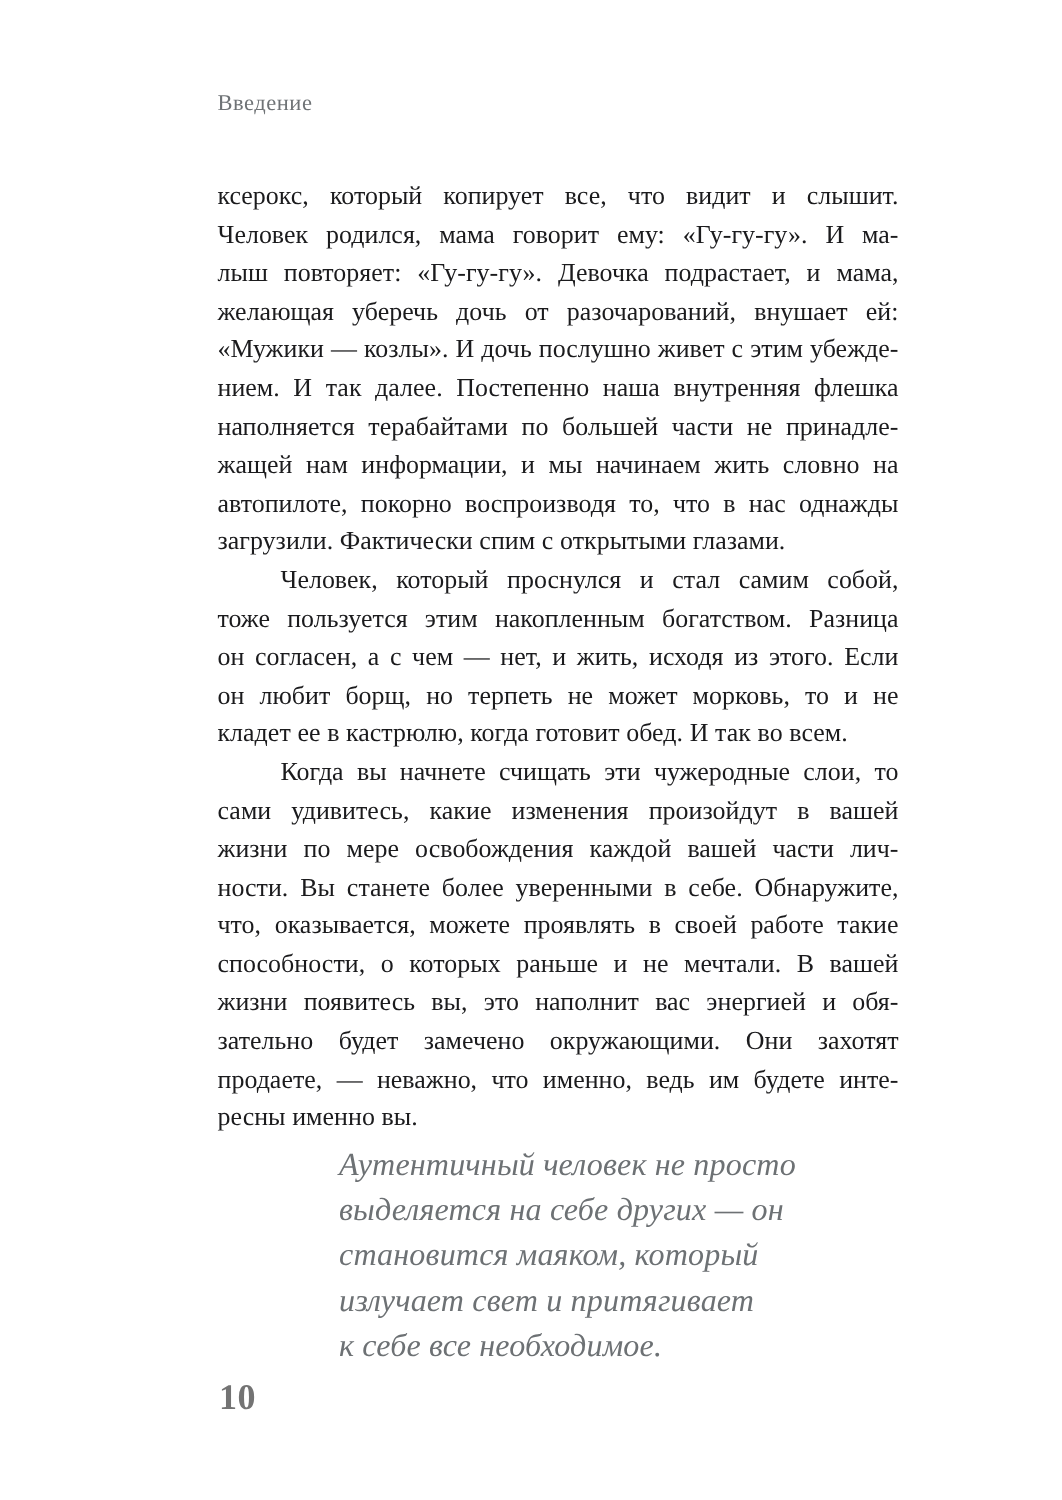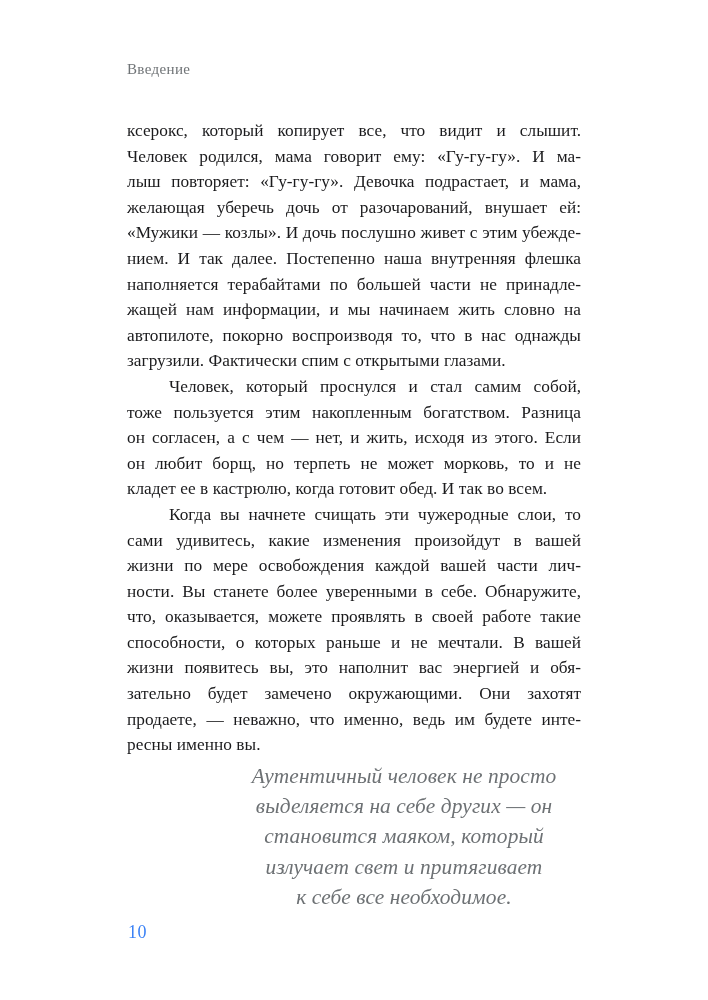"Введение" .page { margin-left: none -> 18px }
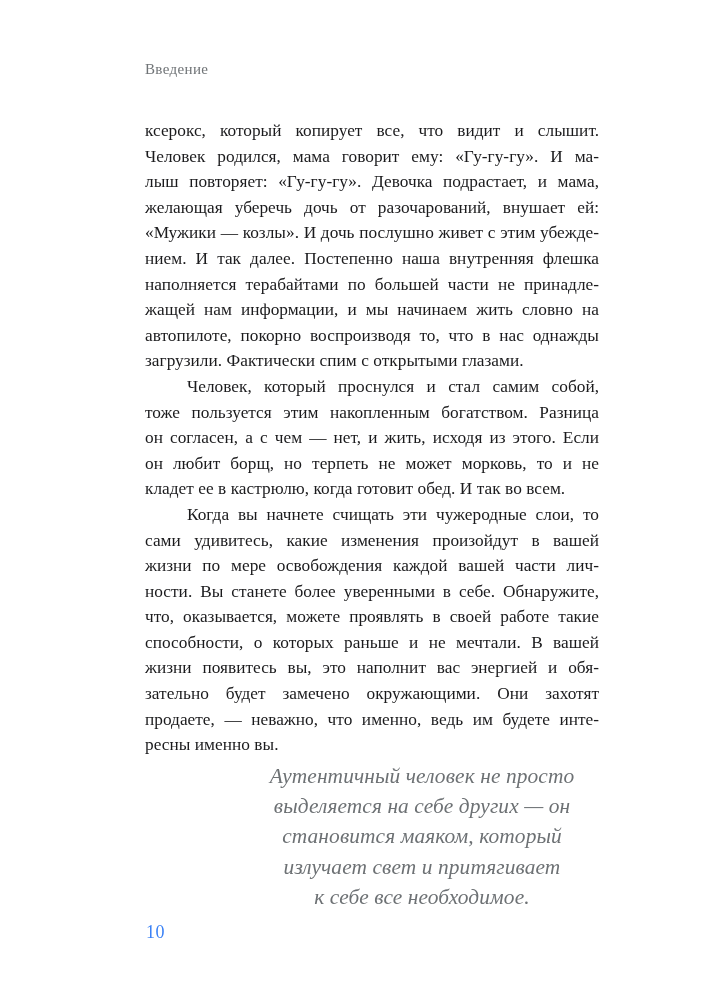"Аутентичный человек не просто" .pullquote .qline { text-align: center -> none }
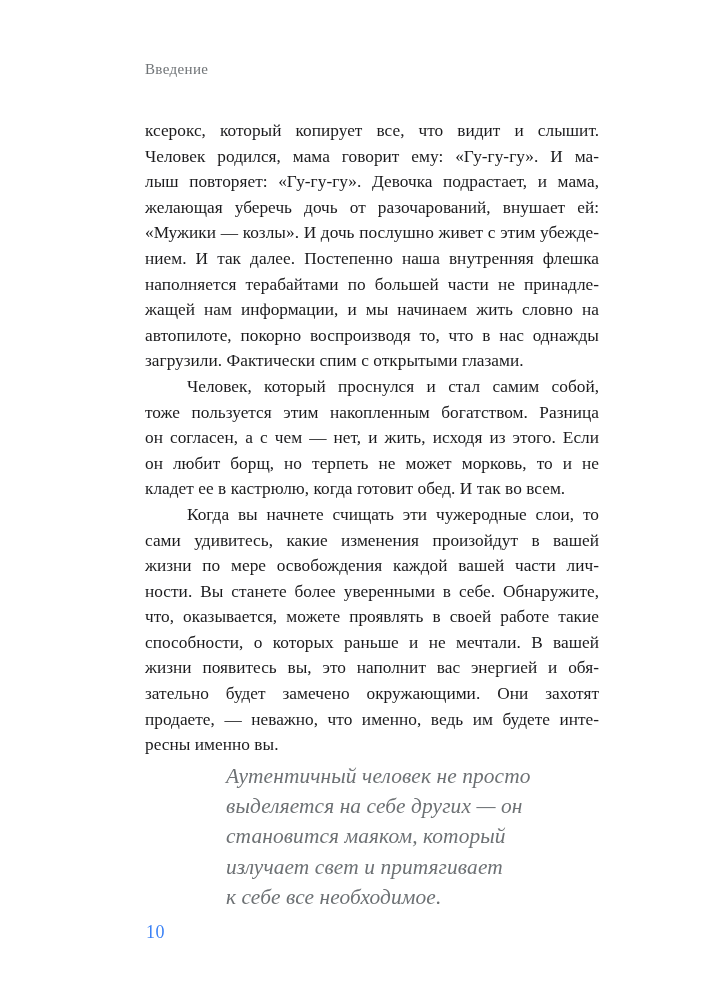"10" .folio { color: #3b82f6 -> #737373; font-size: 18px -> 24px; font-weight: normal -> bold }
